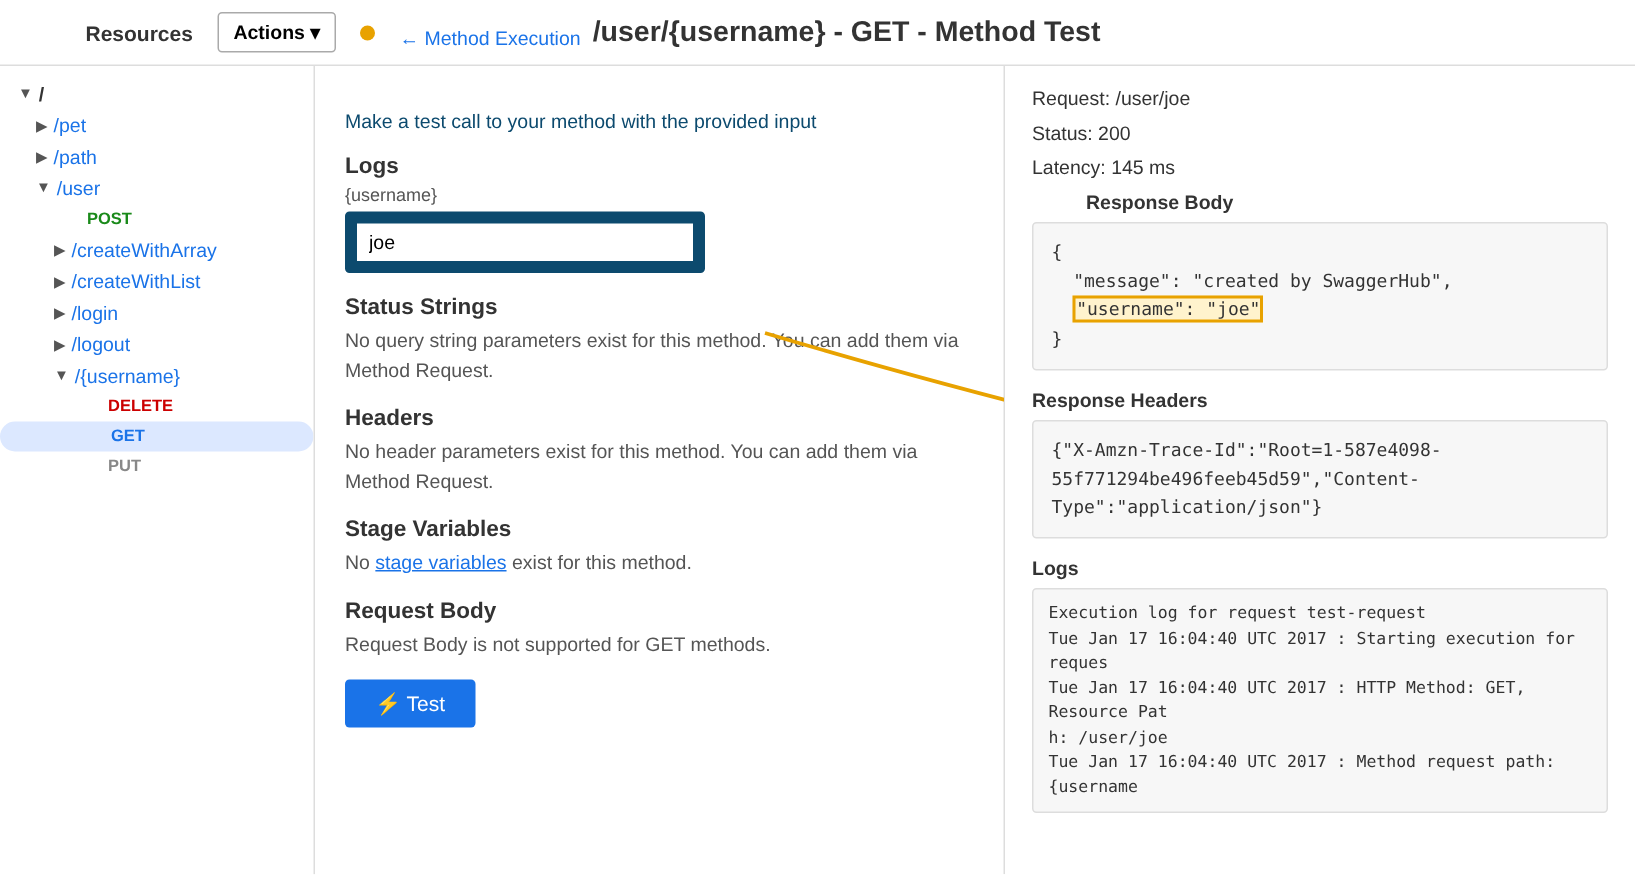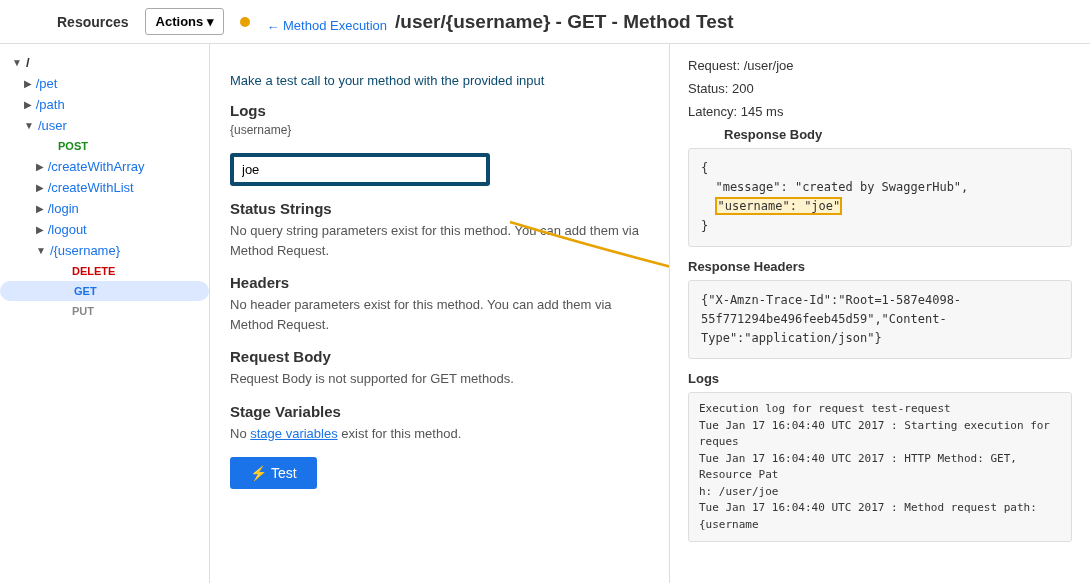"{username}" .param-label { margin-bottom: 16px -> 4px }
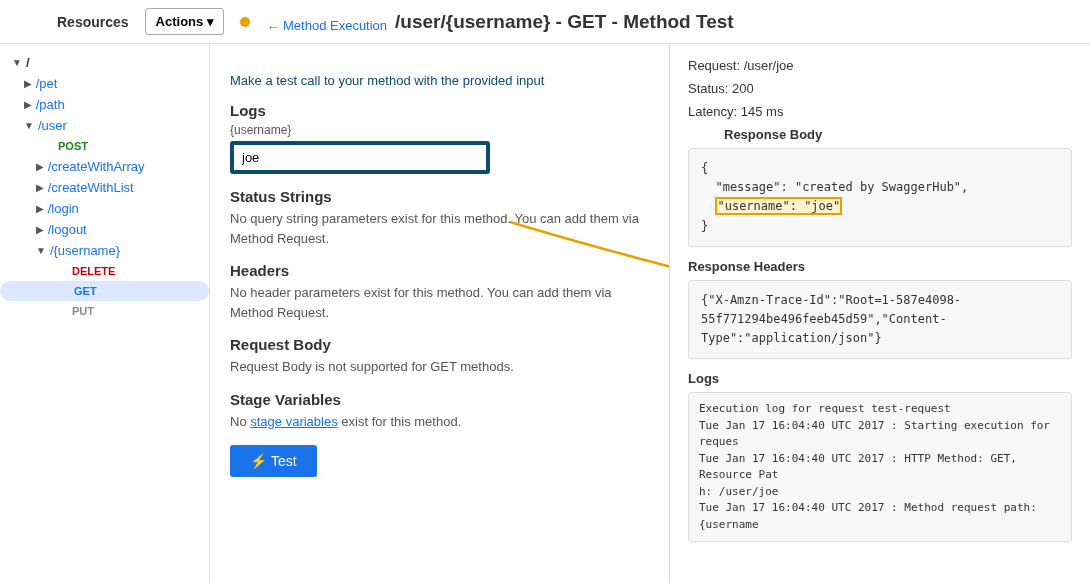"joe" .path-input { border: 4px solid #0c4a6e -> 8px solid #0c4a6e; width: 260px -> 240px }
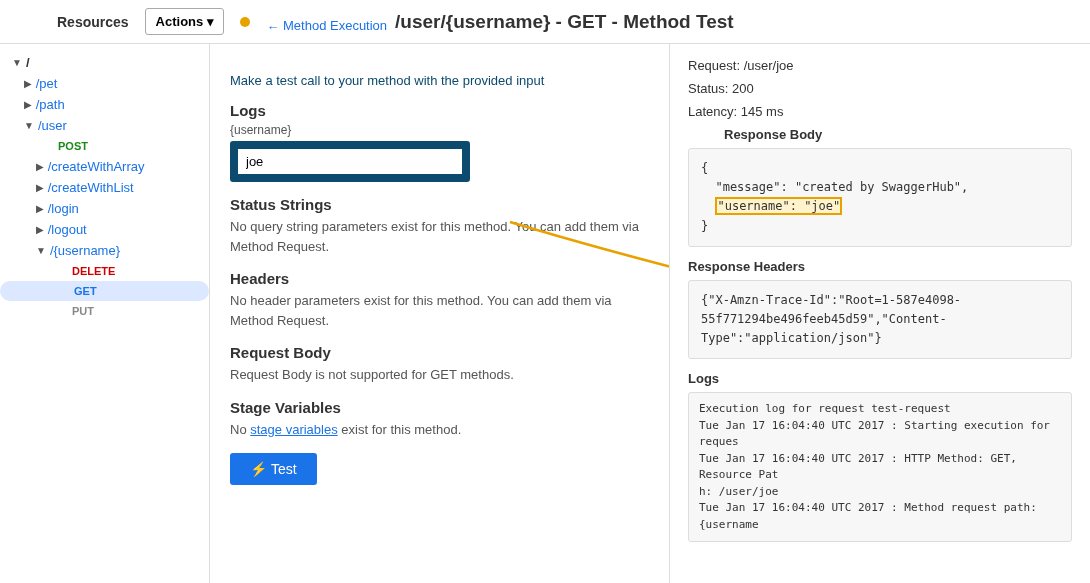"Request Body" div.section-separator { order: before "Stage Variables" -> after "Stage Variables" }
